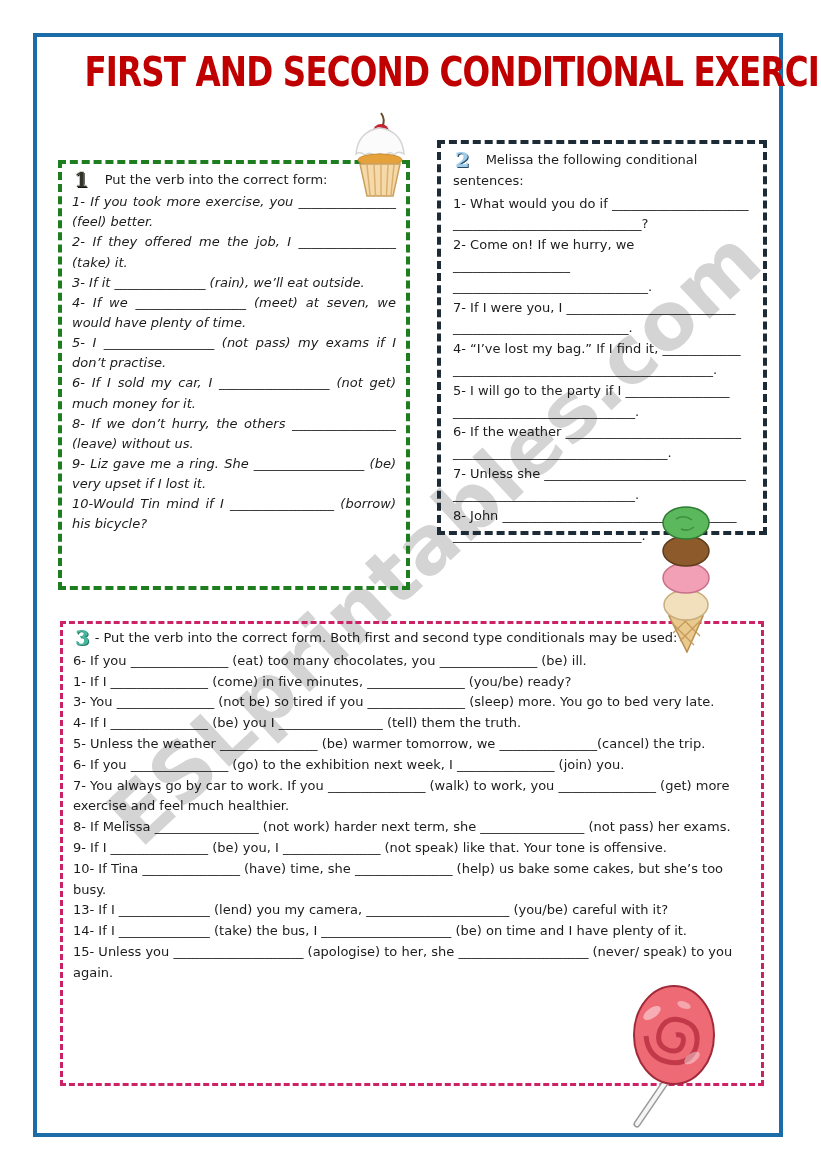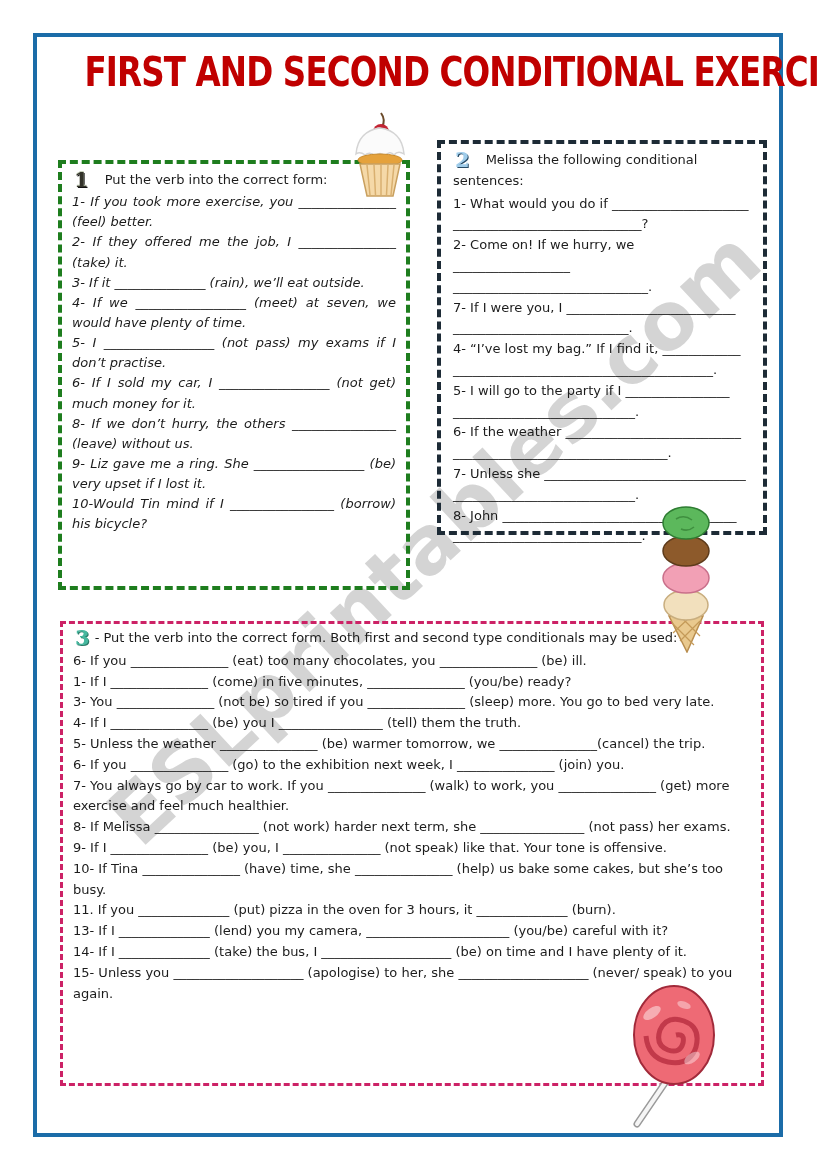"11. If you ______________ (put)" p.item { html: <p>11. If you ______________ (put) pizza in the oven for 3 hours, it ______________ (burn).</p> -> none }
